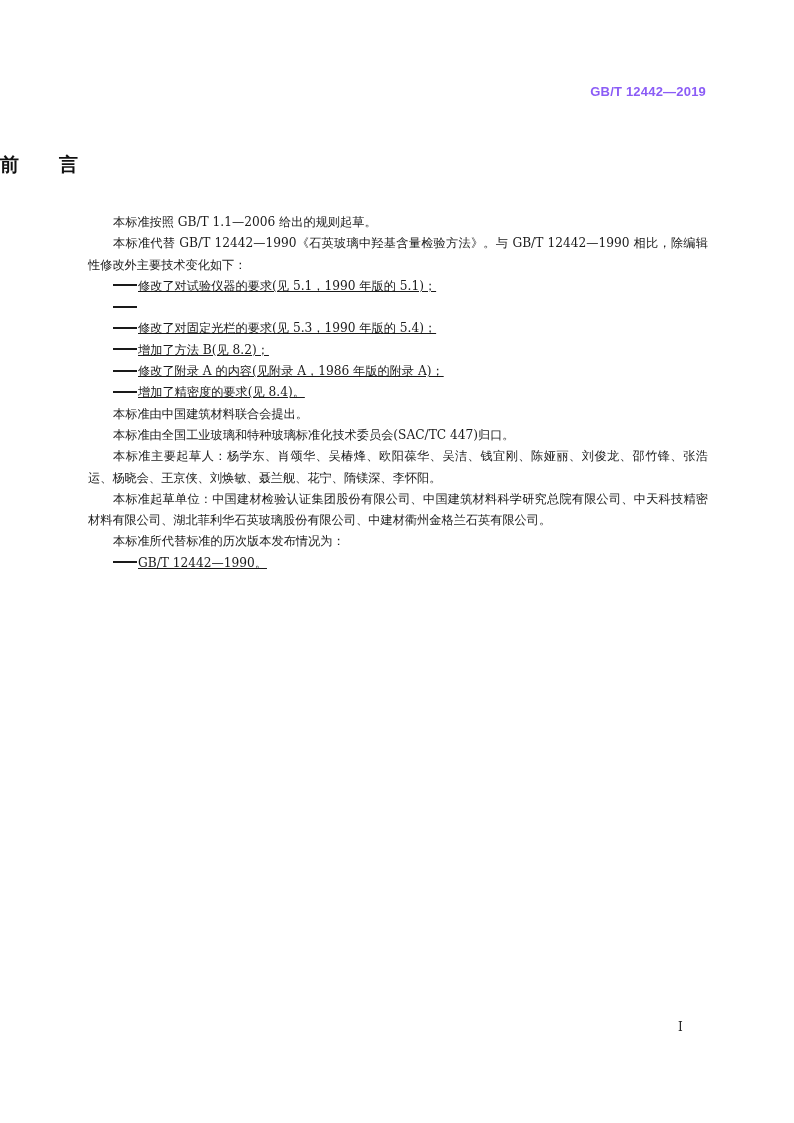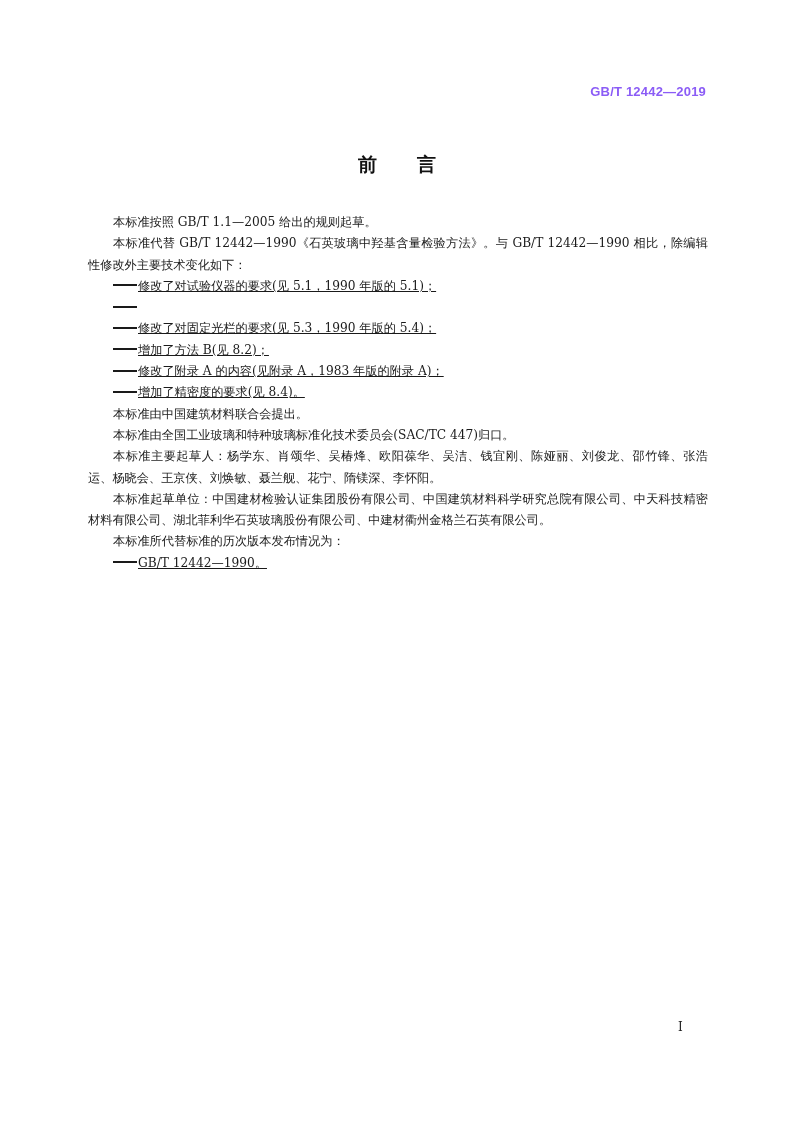"前 言" .page-title { text-align: center -> left }
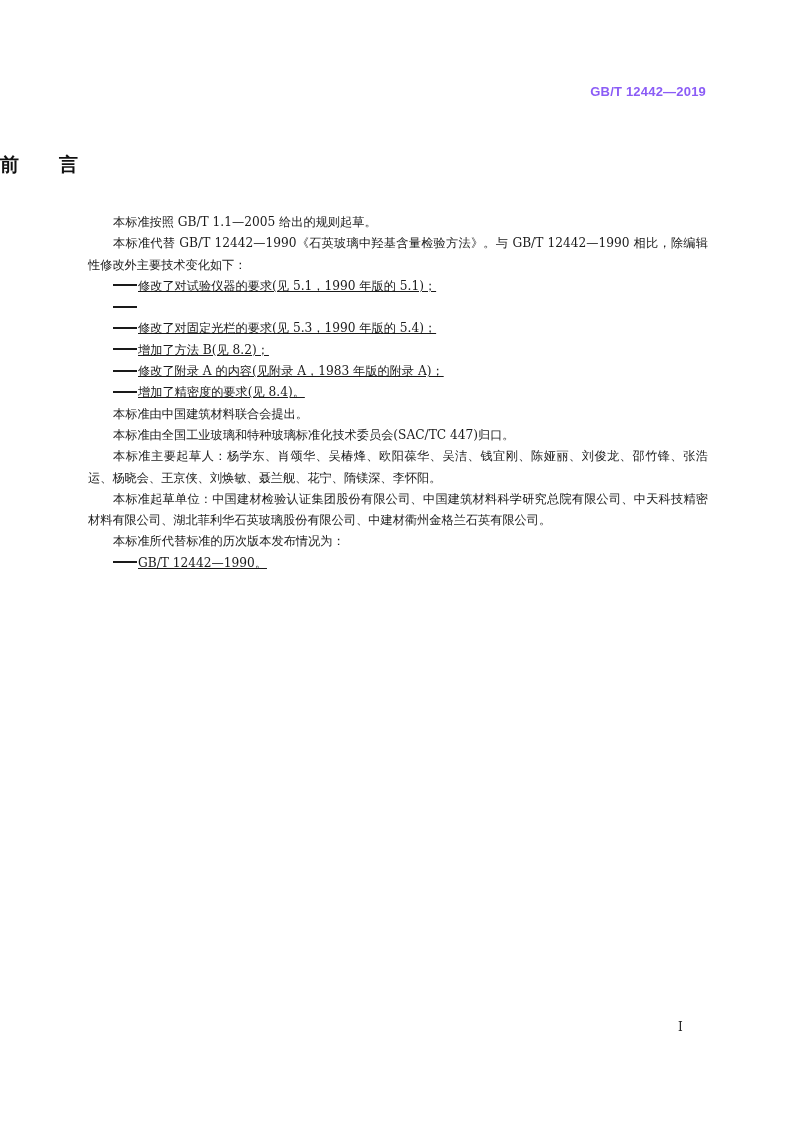"本标准按照 GB/T 1.1—2005 给出的规则起草。" p.para { text: 2005 -> 2006 }
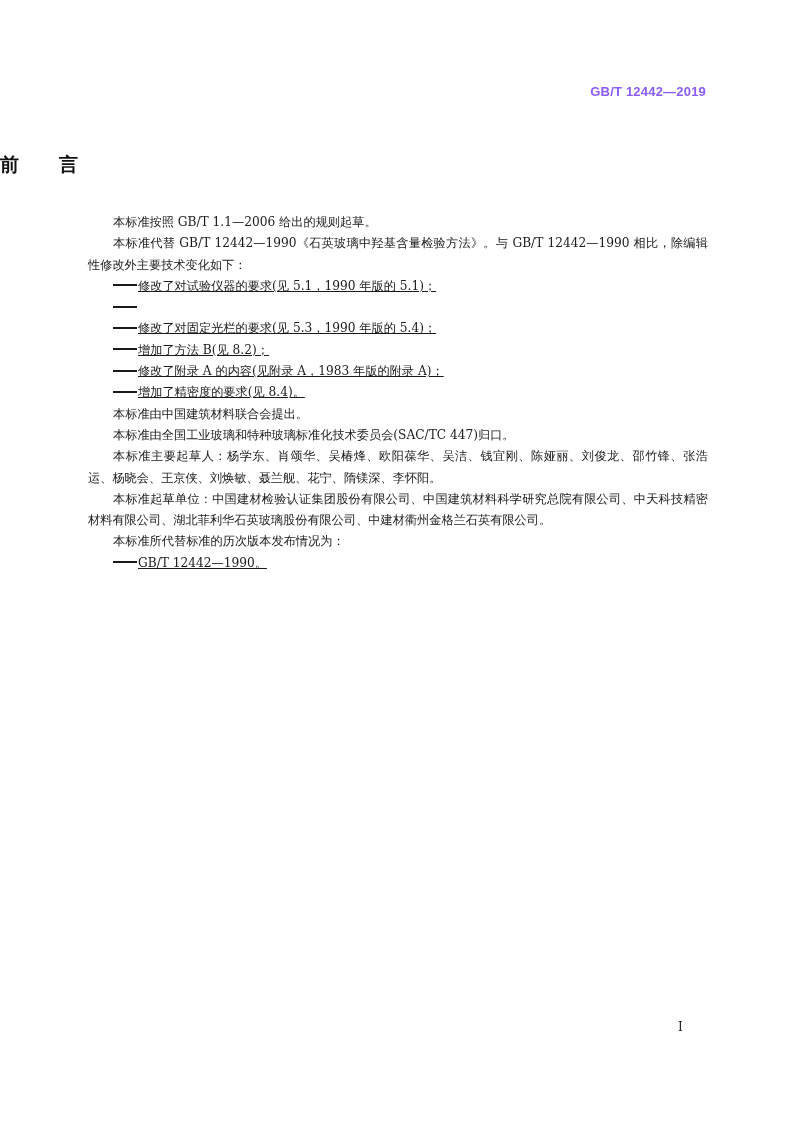"修改了附录 A 的内容(见附录 A，1983 年版的附录" span { text: 1983 -> 1986 }
